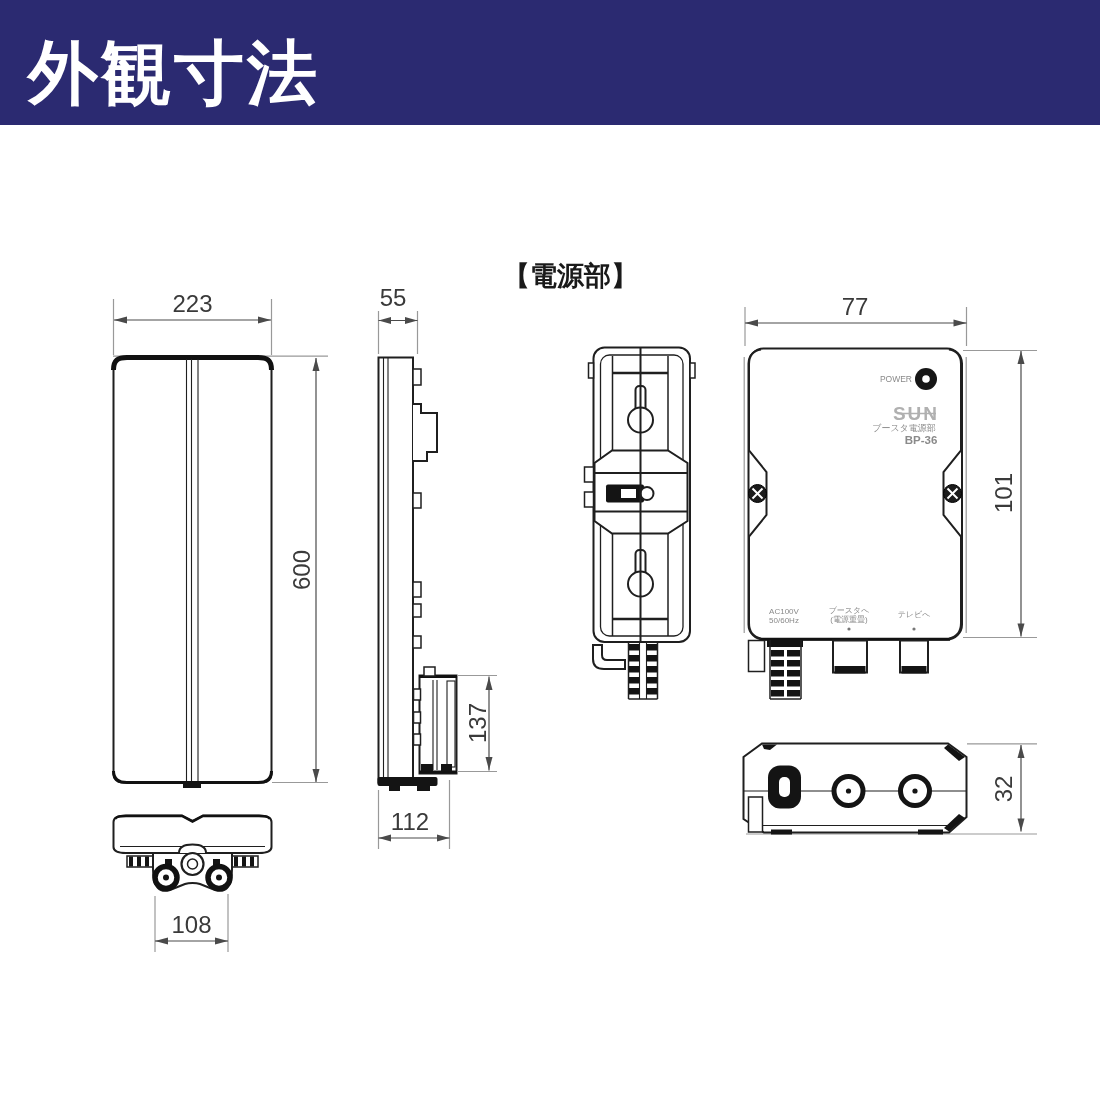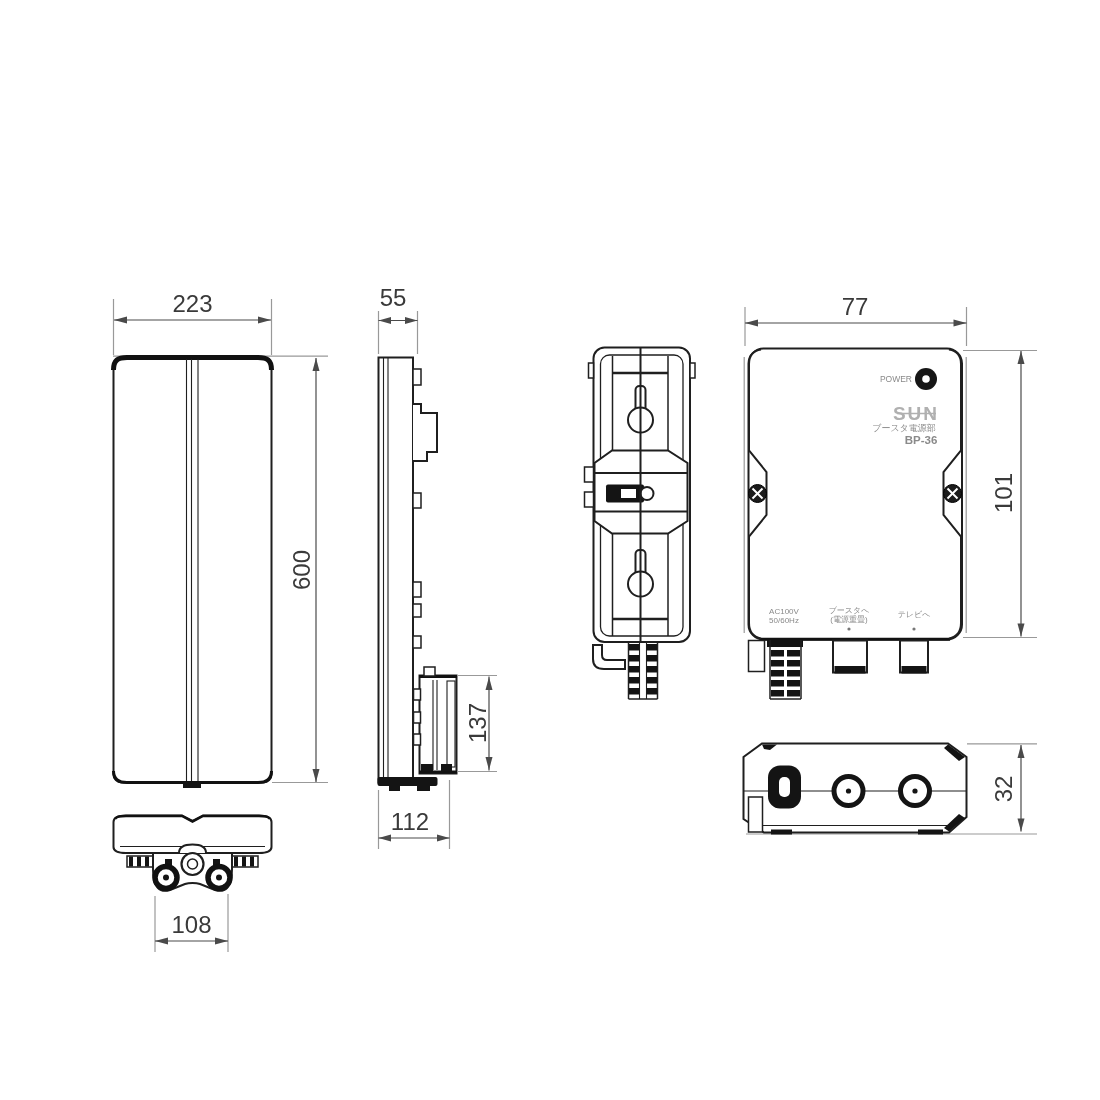"外観寸法" div { html: none -> <div> <div>外観寸法</div> </div> }
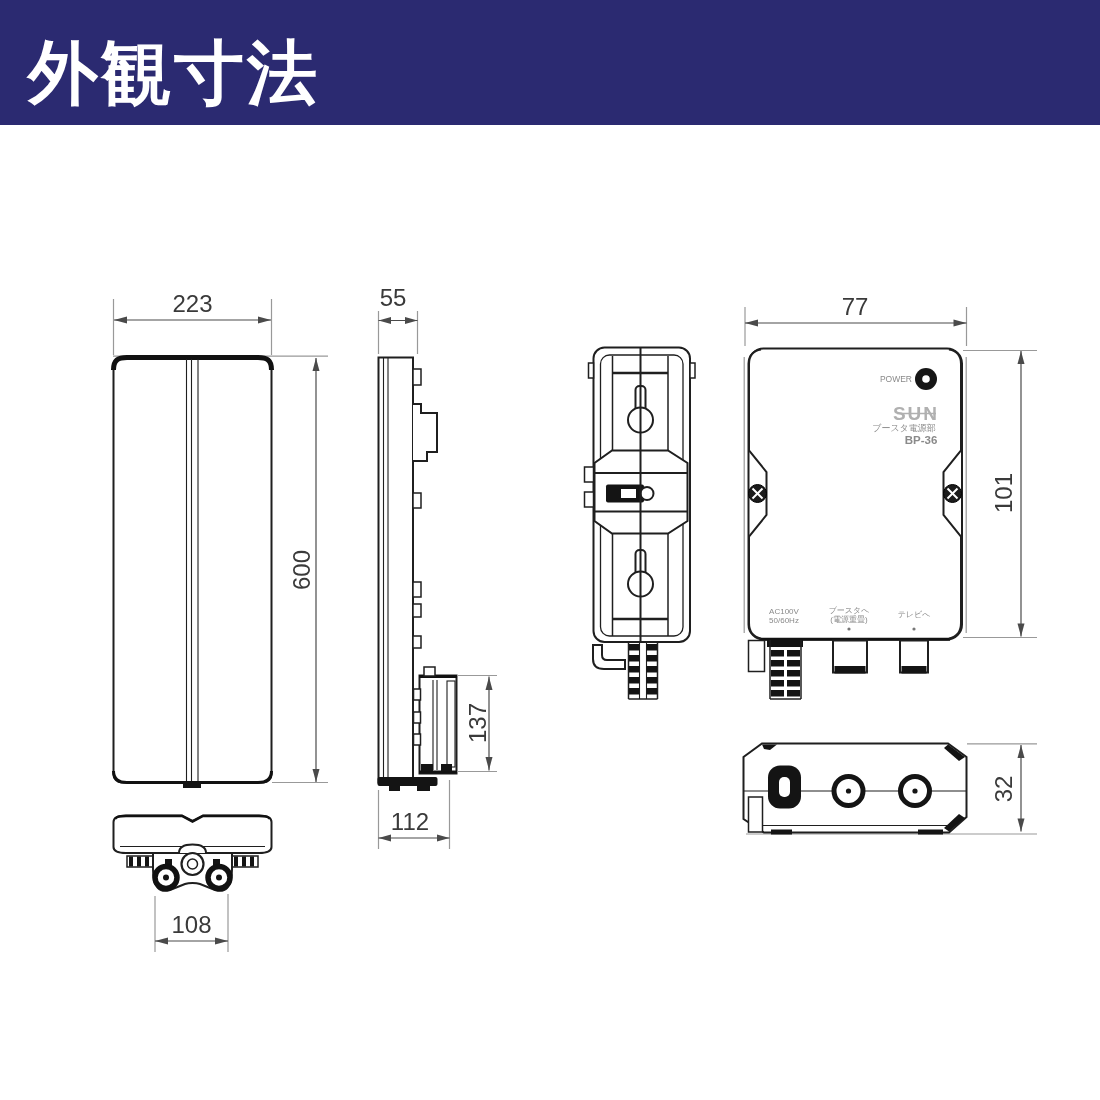"【電源部】" div.section-label { html: none -> <div>【電源部】</div> }
